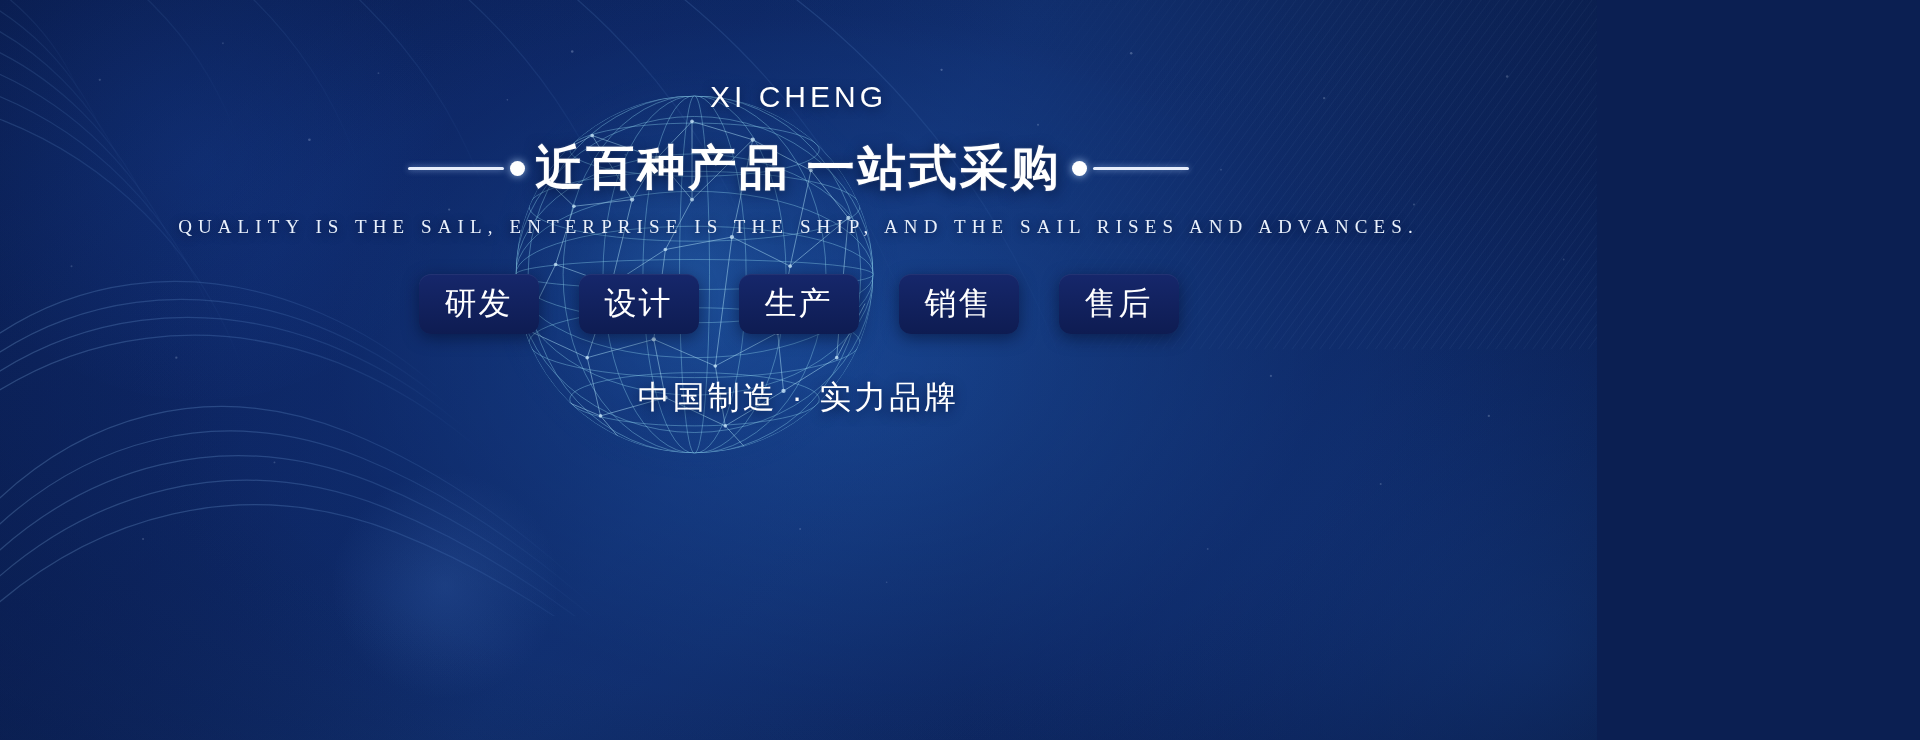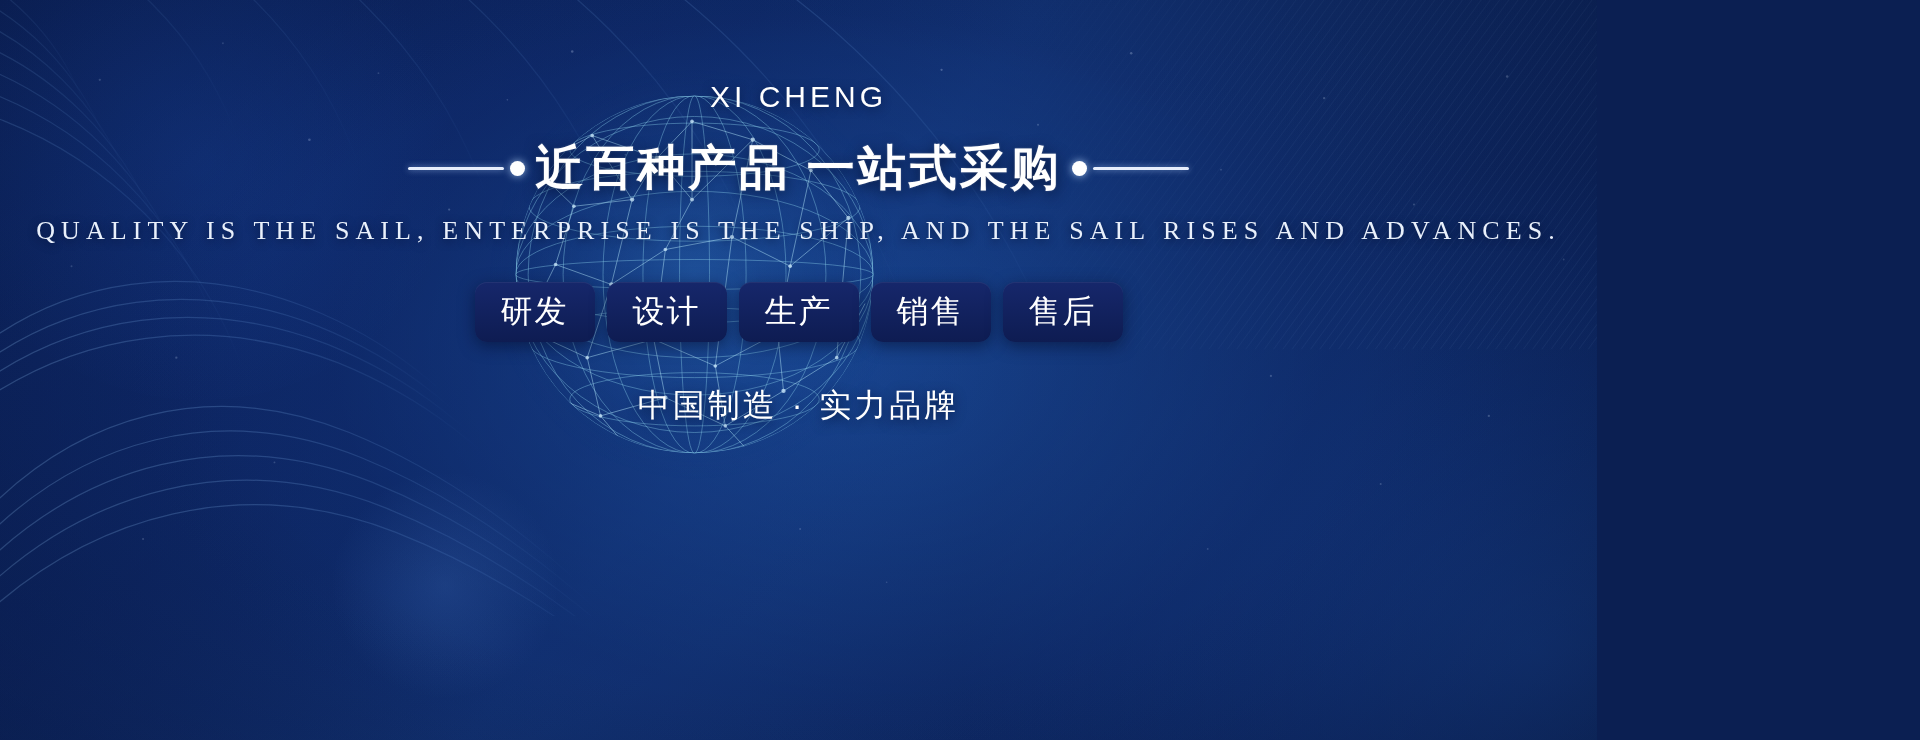"QUALITY IS THE SAIL, ENTERPRISE" .tagline-en { font-size: 26px -> 19px }
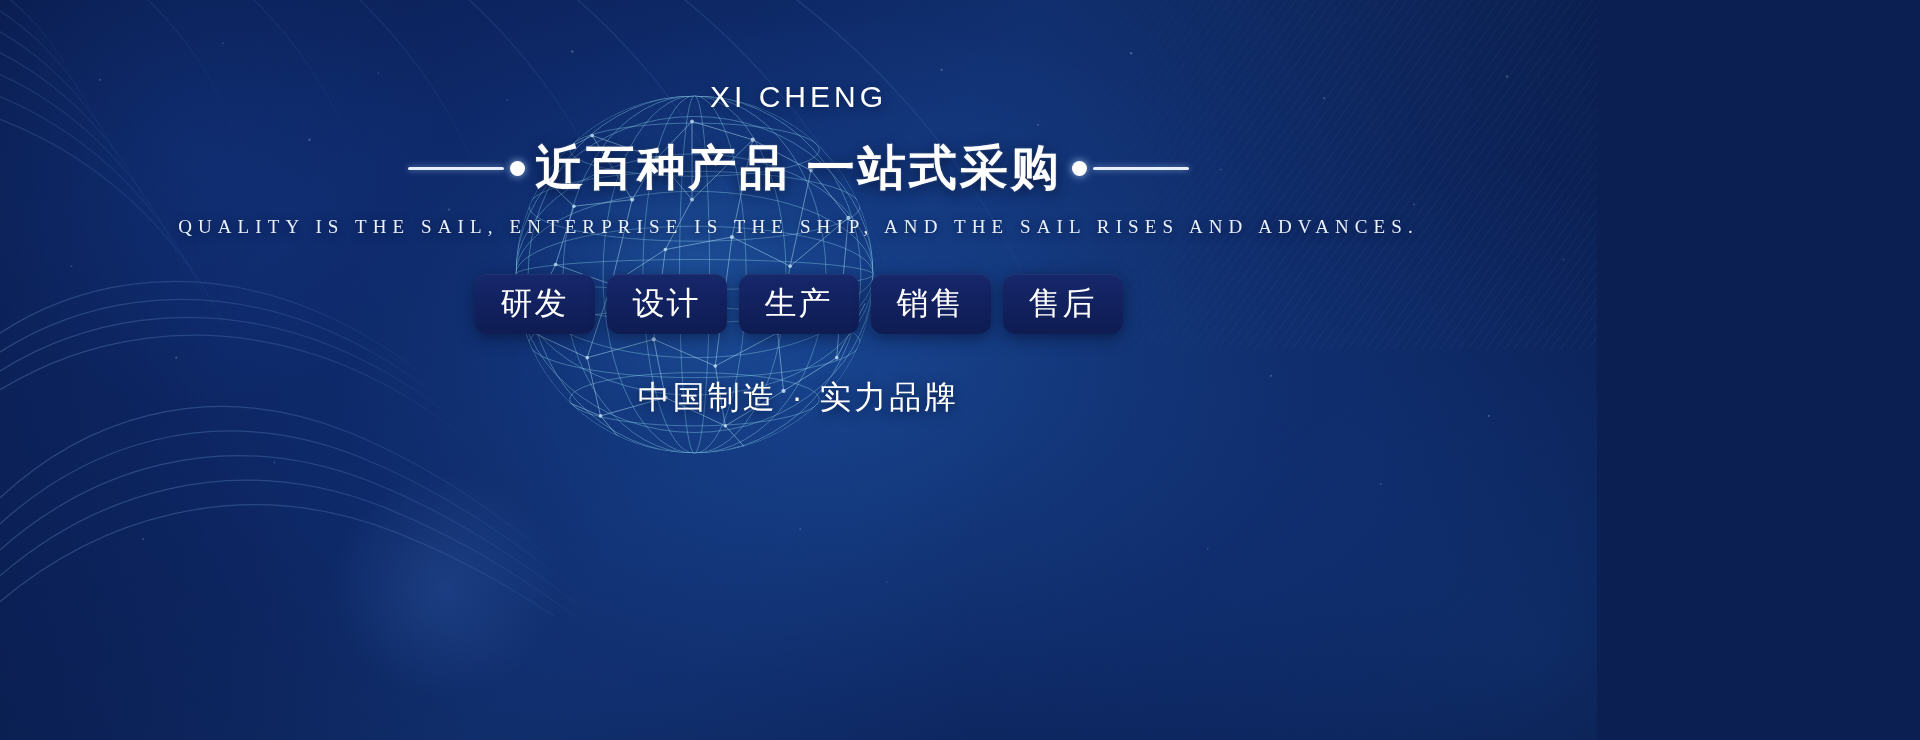"研发" .badges { gap: 12px -> 40px }
